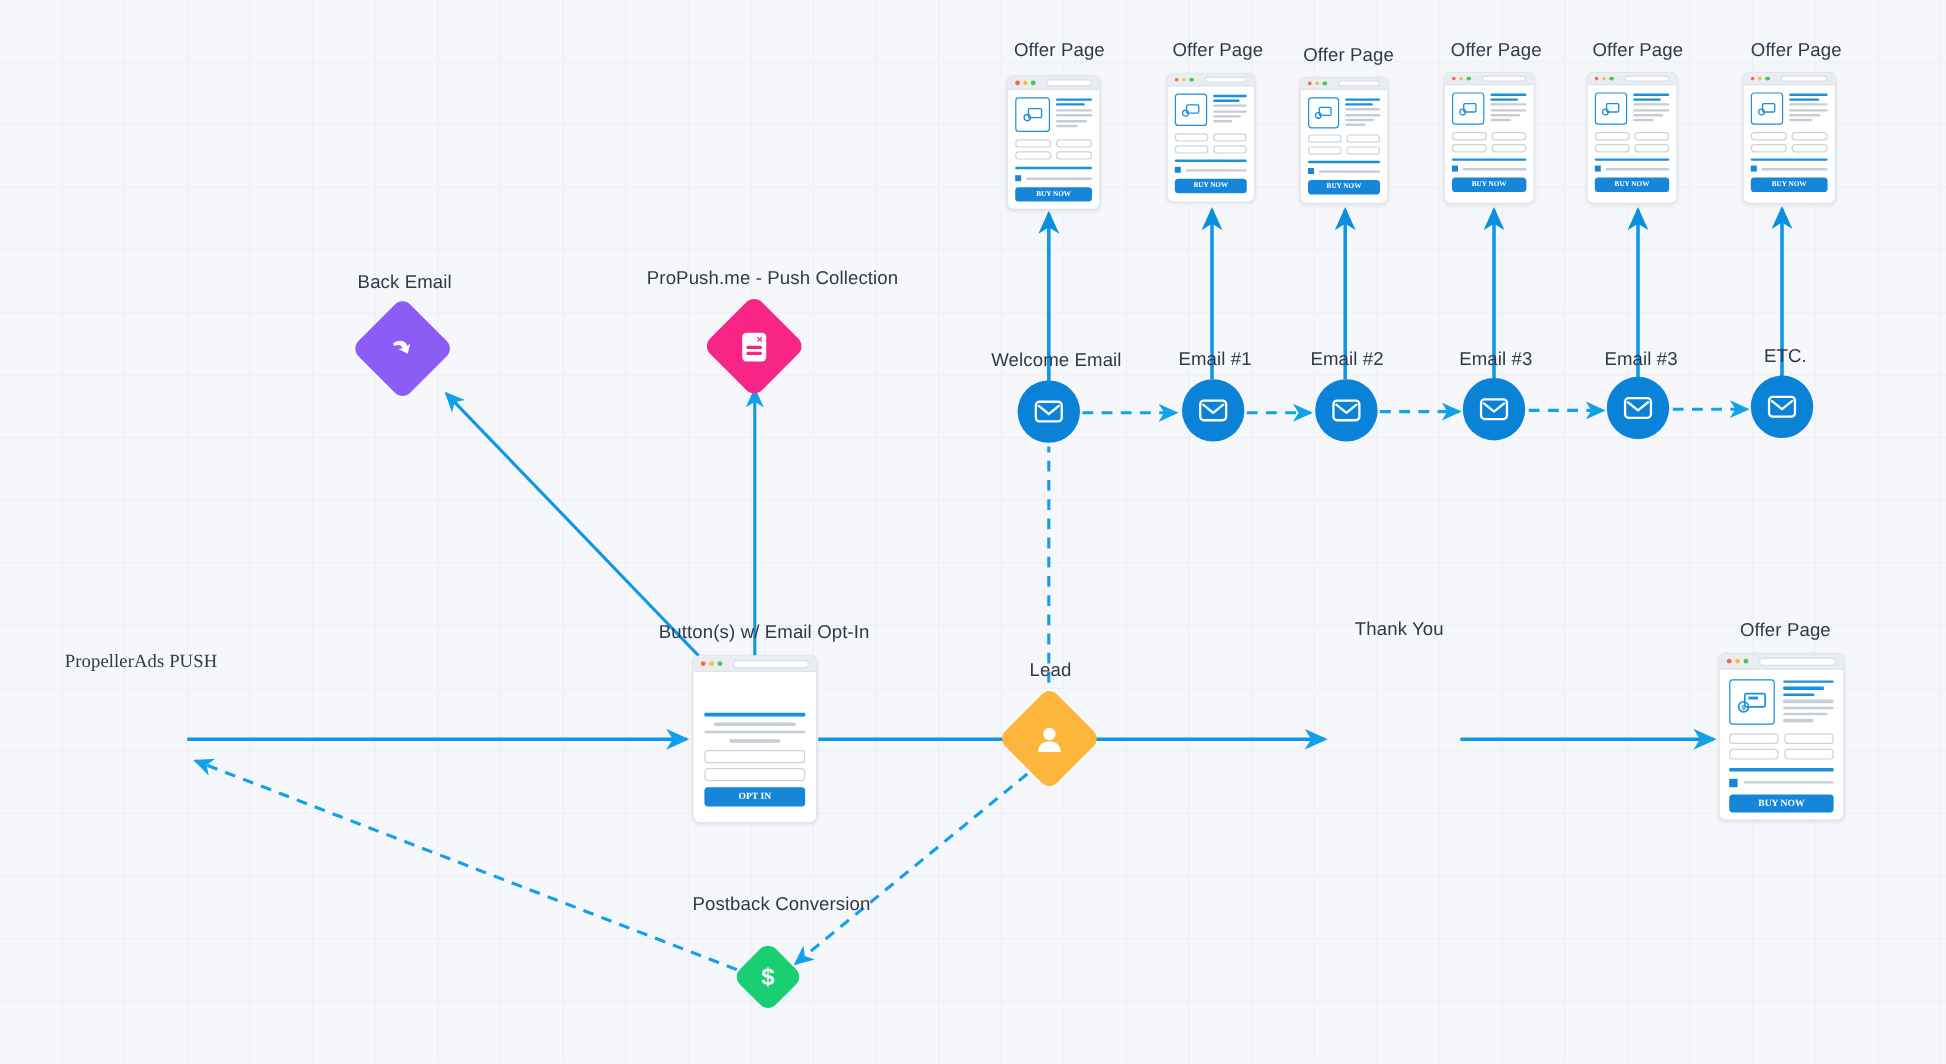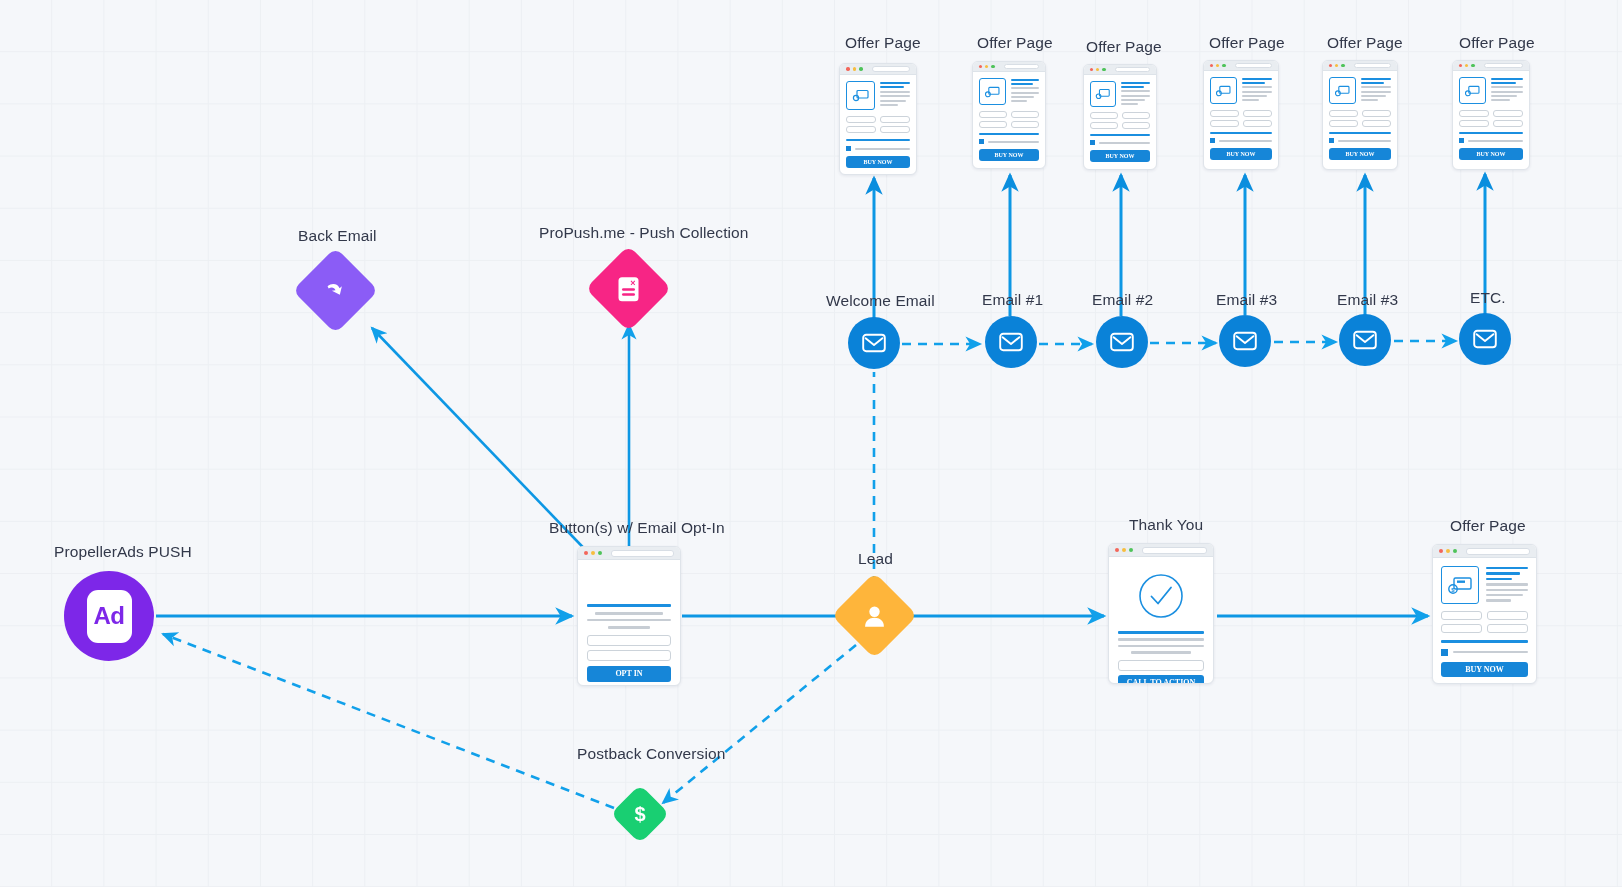"PropellerAds PUSH" div.label { font-family: none -> Liberation Serif, serif }
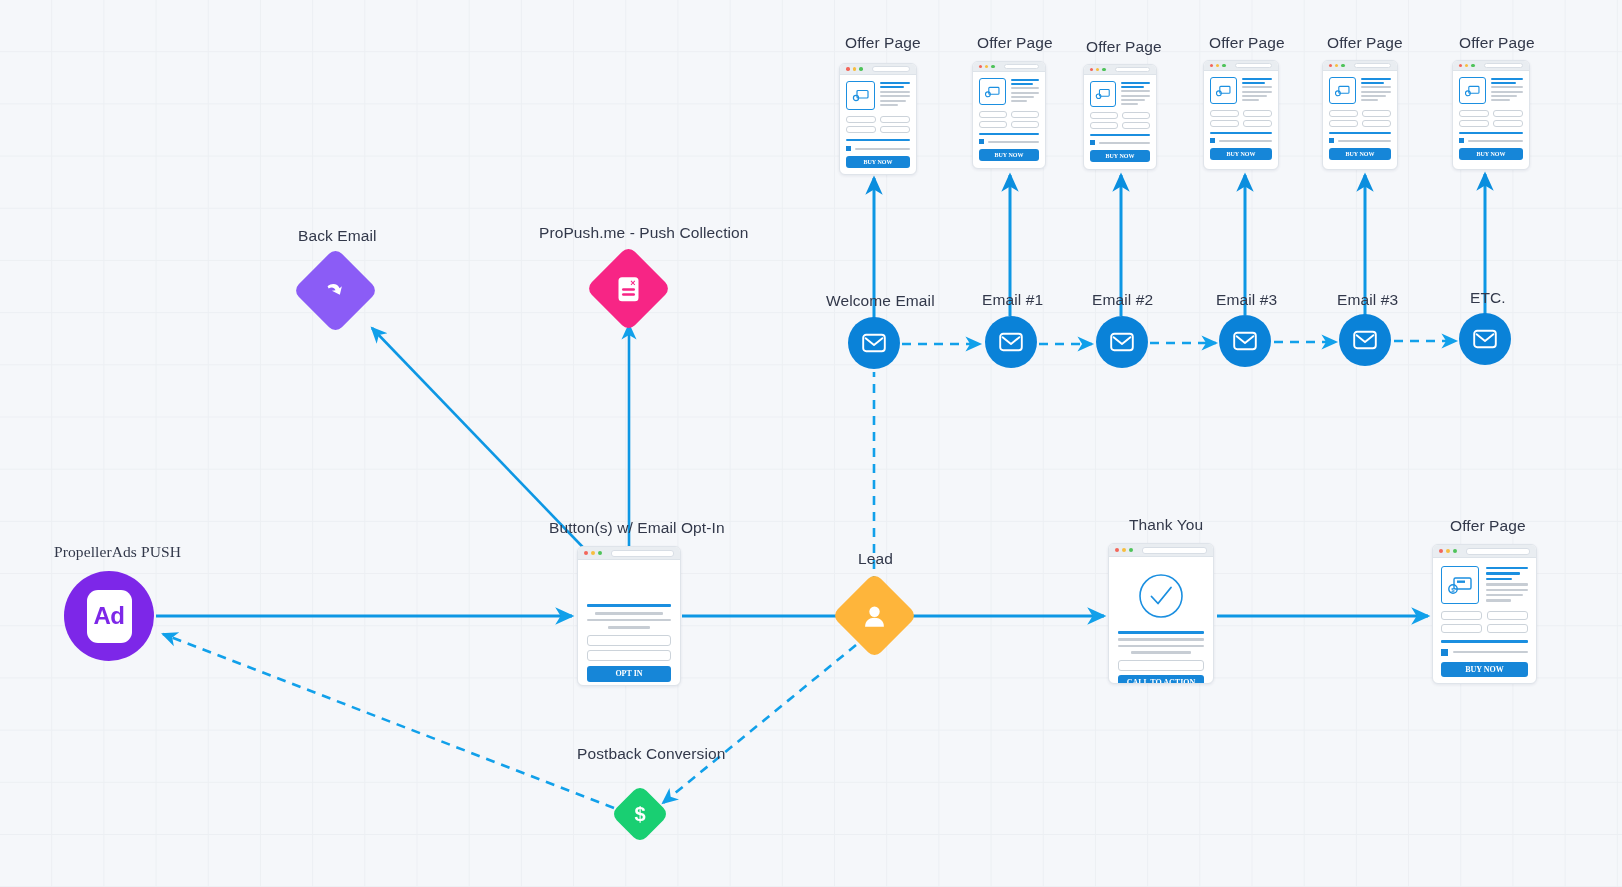"Ad" div.node { html: <div> <div>Ad</div> </div> -> none }
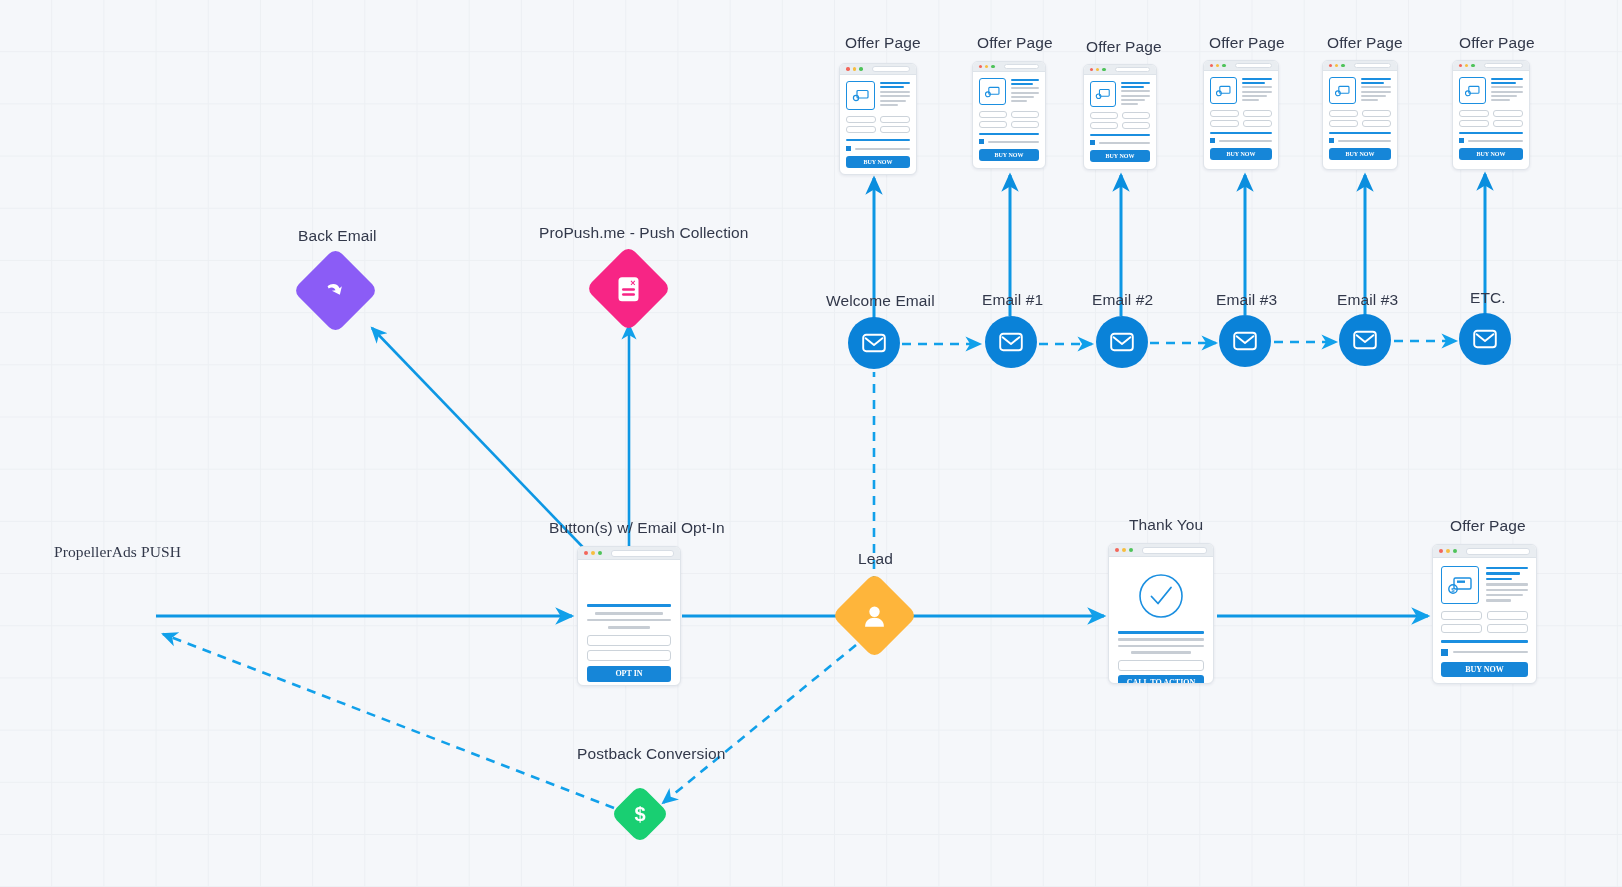"OPT IN" div.body { padding: 20px 9px -> 10px 9px }
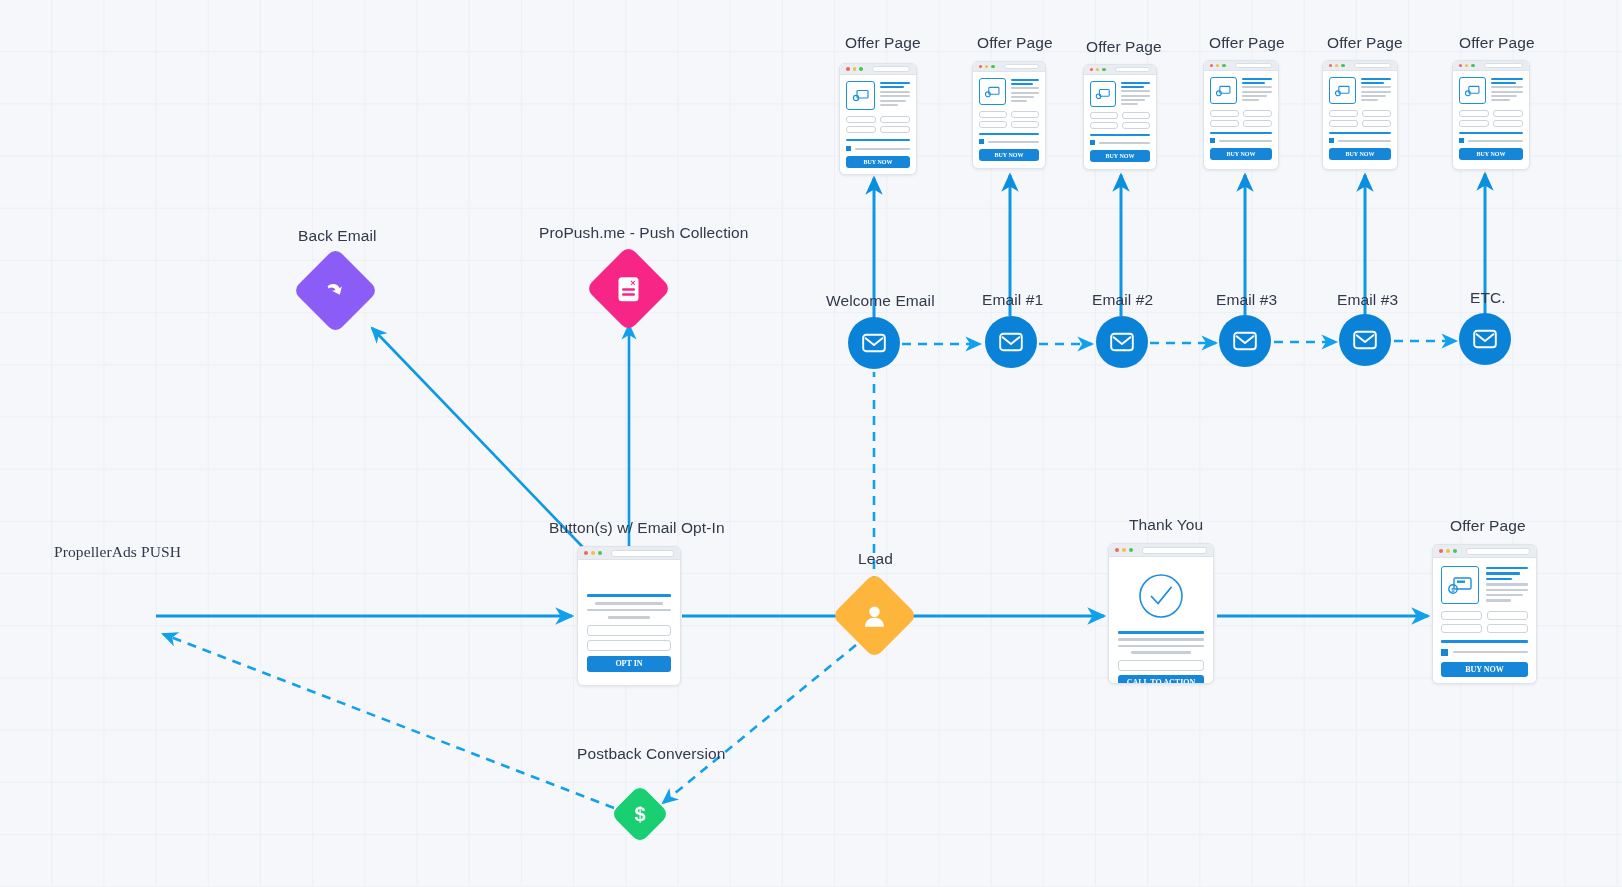"CALL TO ACTION" div.node { html: <div> <div> <span></span> <span></span> <span></span> <span></span> </div> <div> <div> <svg> <circle></circle> <path></path> </svg> </div> <div></div> <div></div> <div></div> <div></div> <div></div> <div>CALL TO ACTION</div> </div> </div> -> none }
